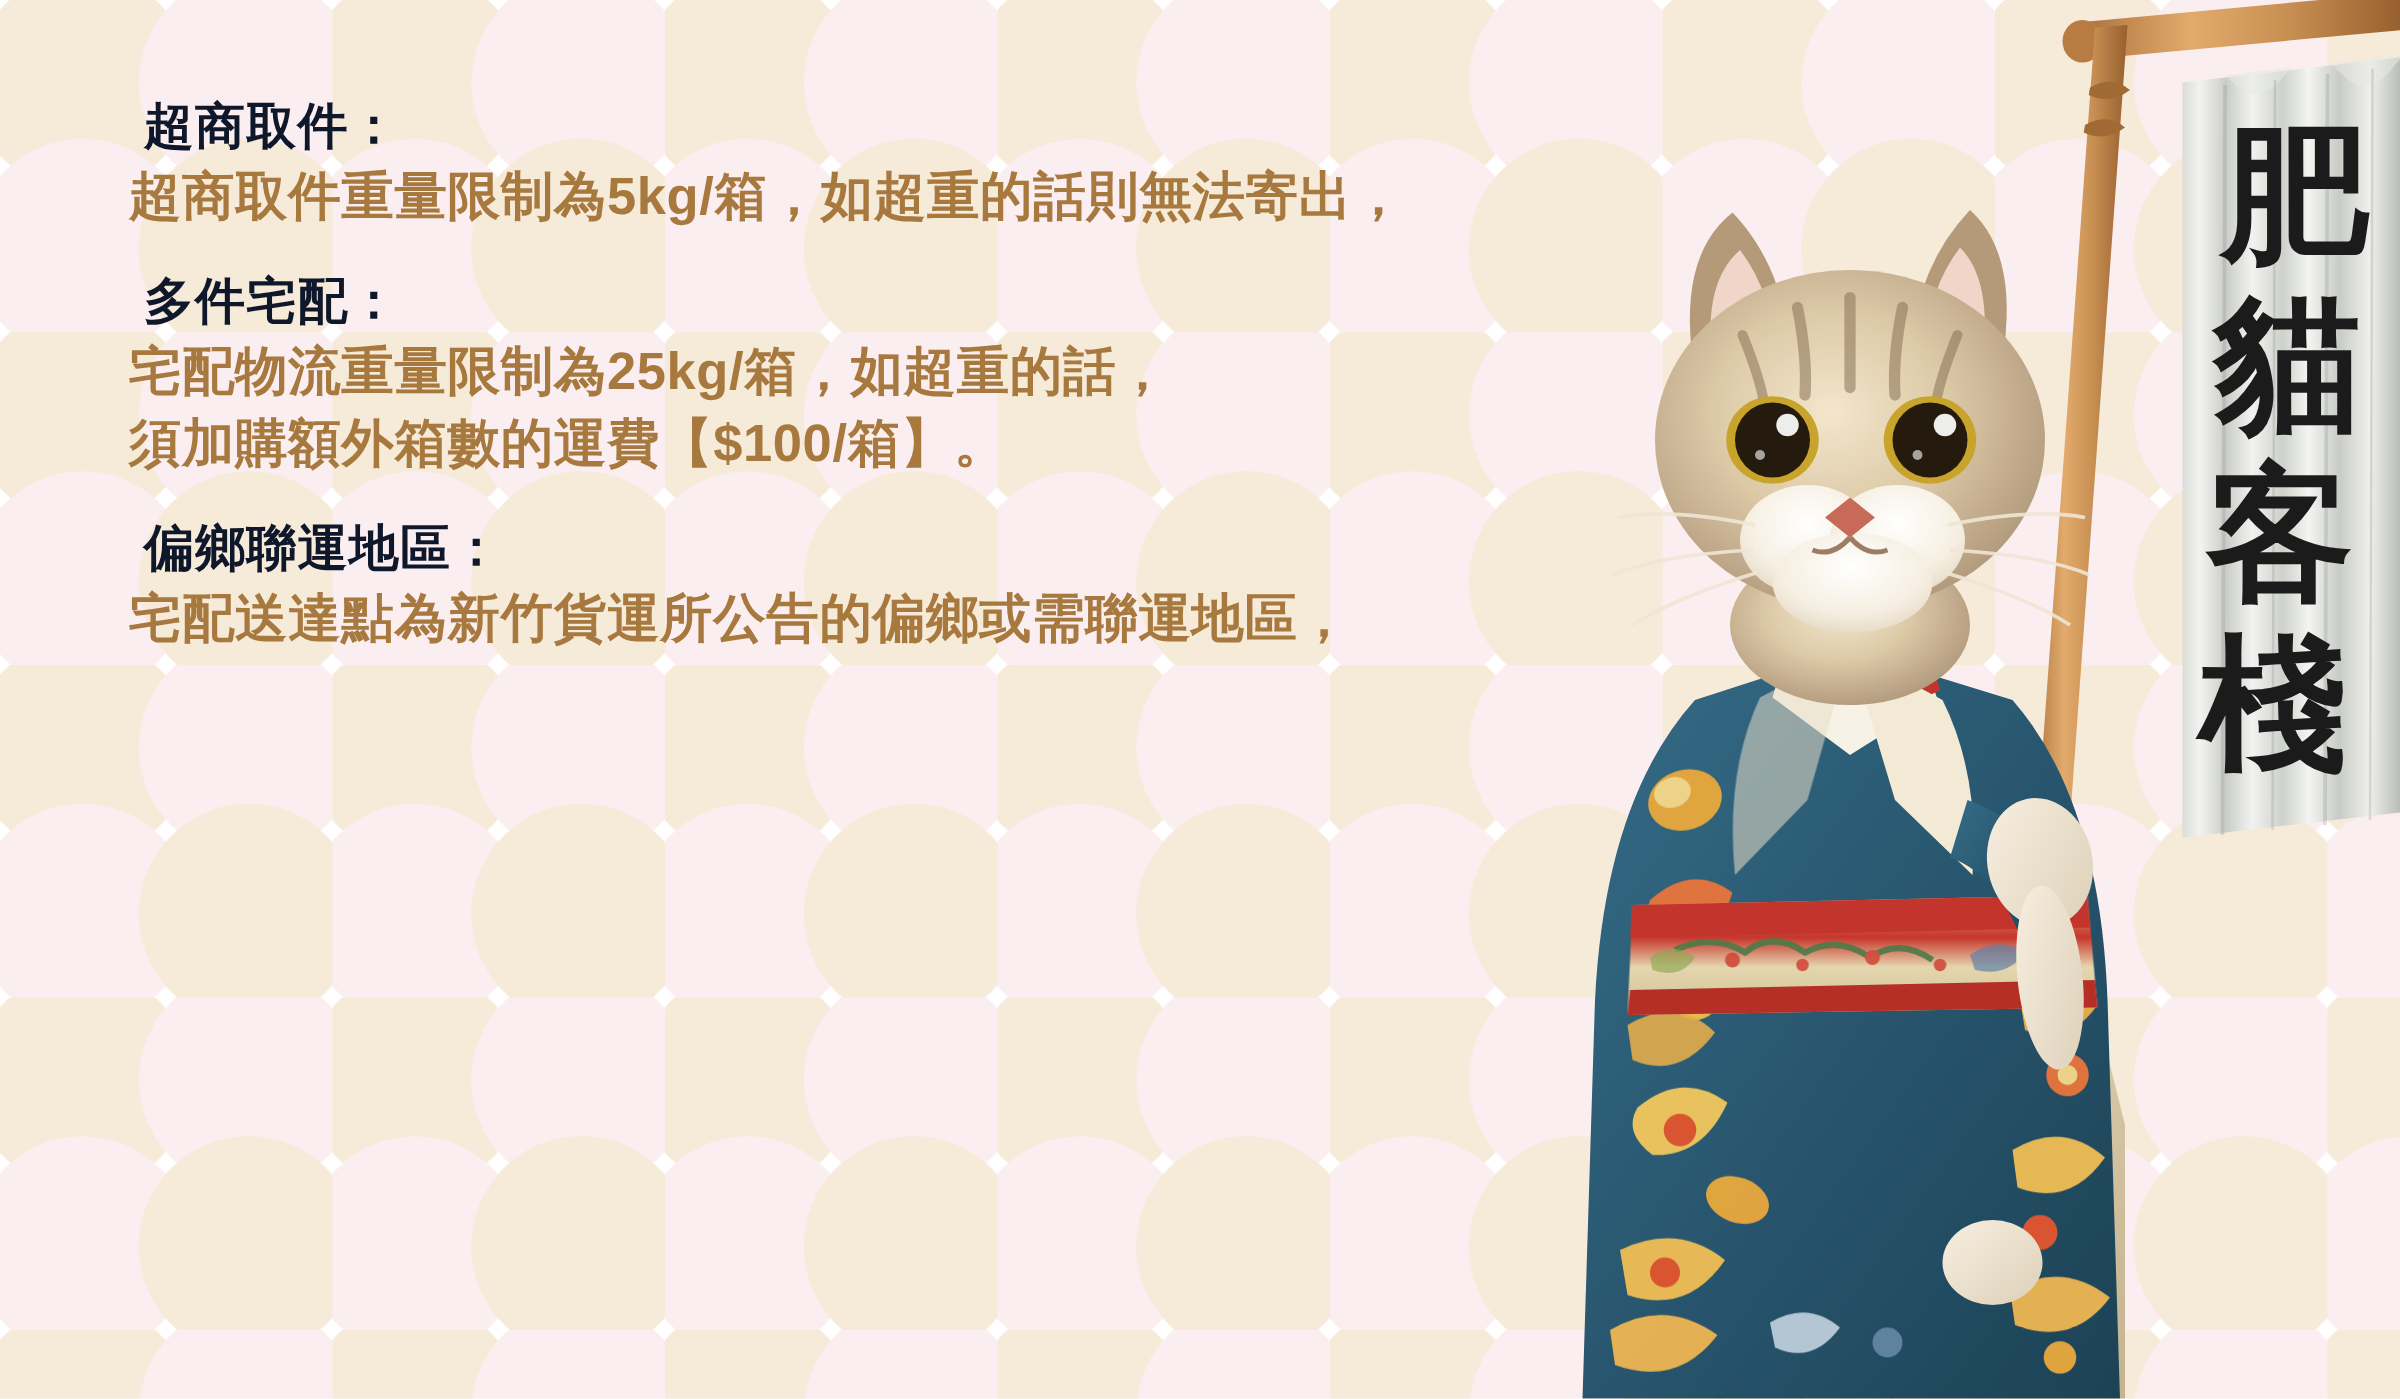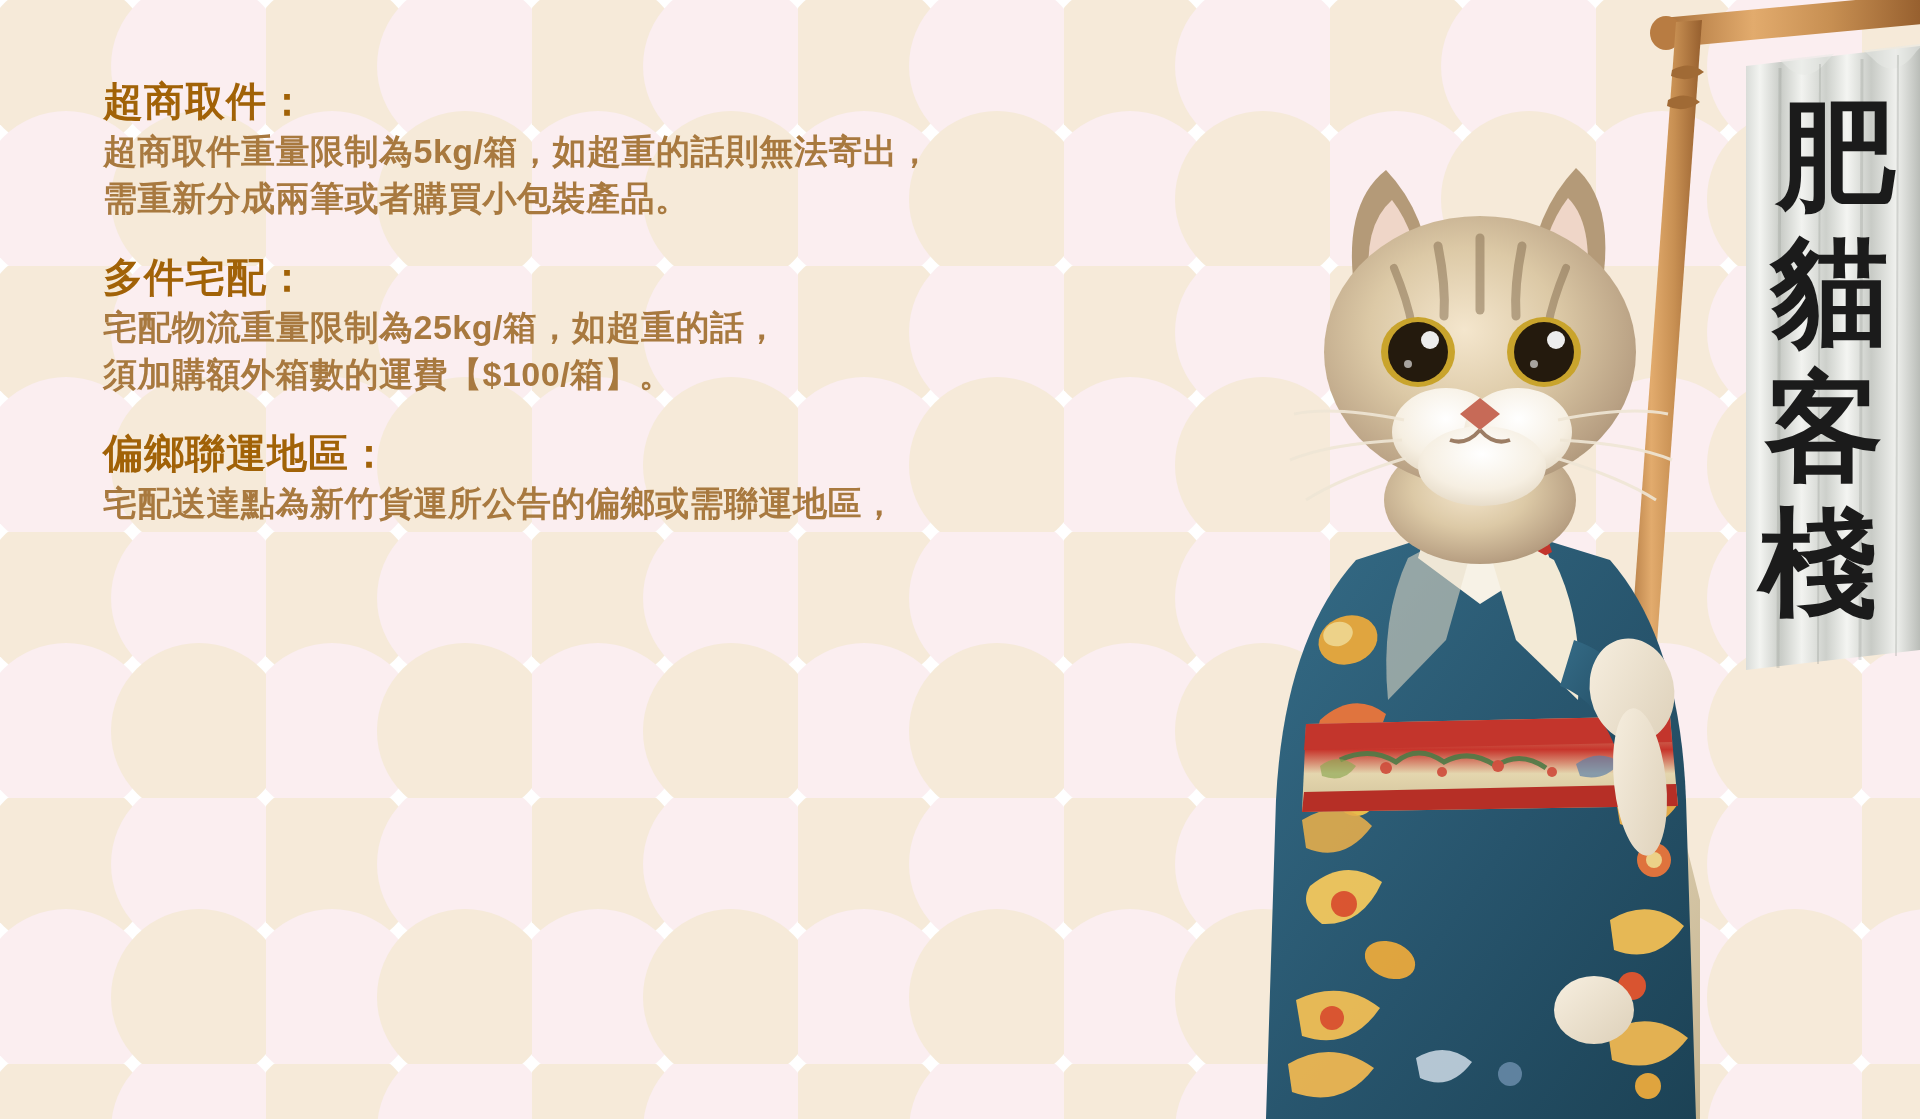"超商取件：" .section-heading { color: #a16207 -> #0f172a; margin-left: none -> 12px }
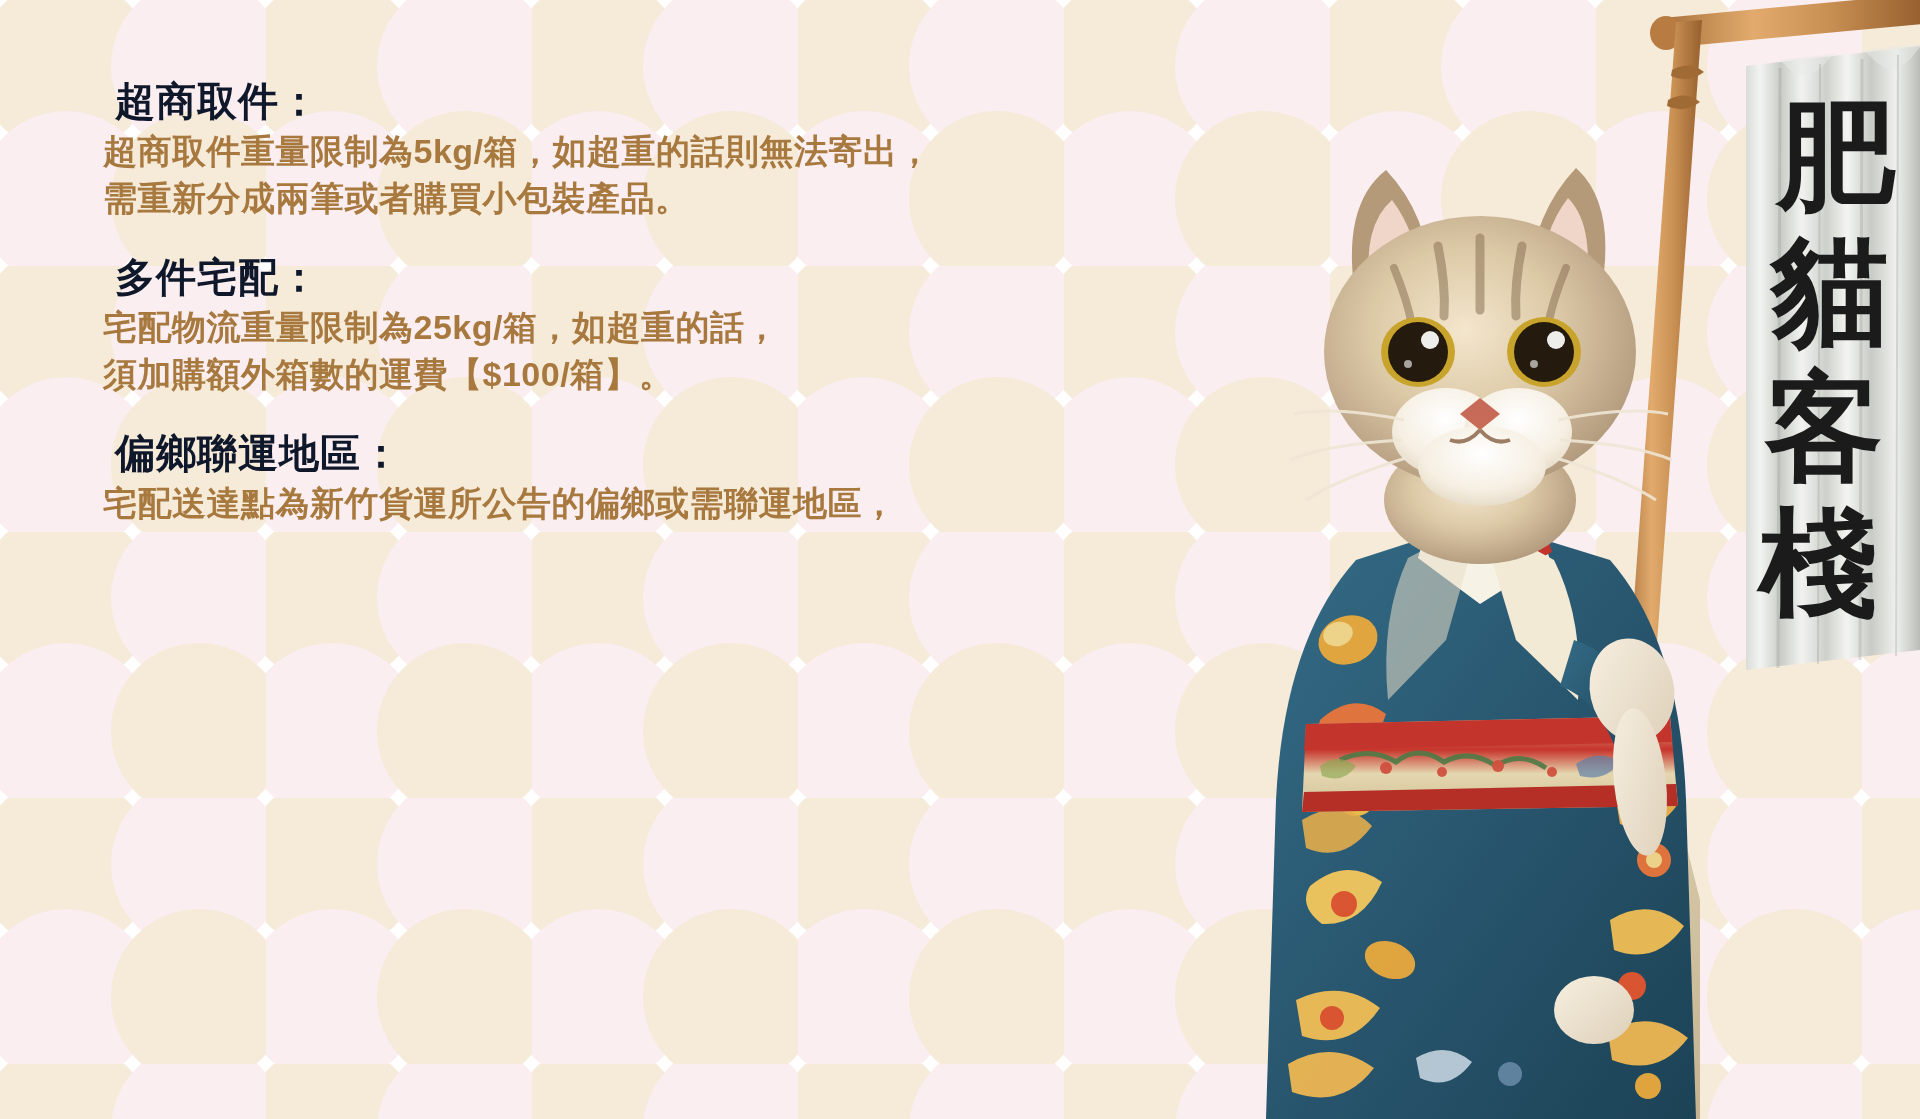"超商取件重量限制為5kg/箱，如超重的話則無法寄出，" .section-line { font-size: 34px -> 42px }
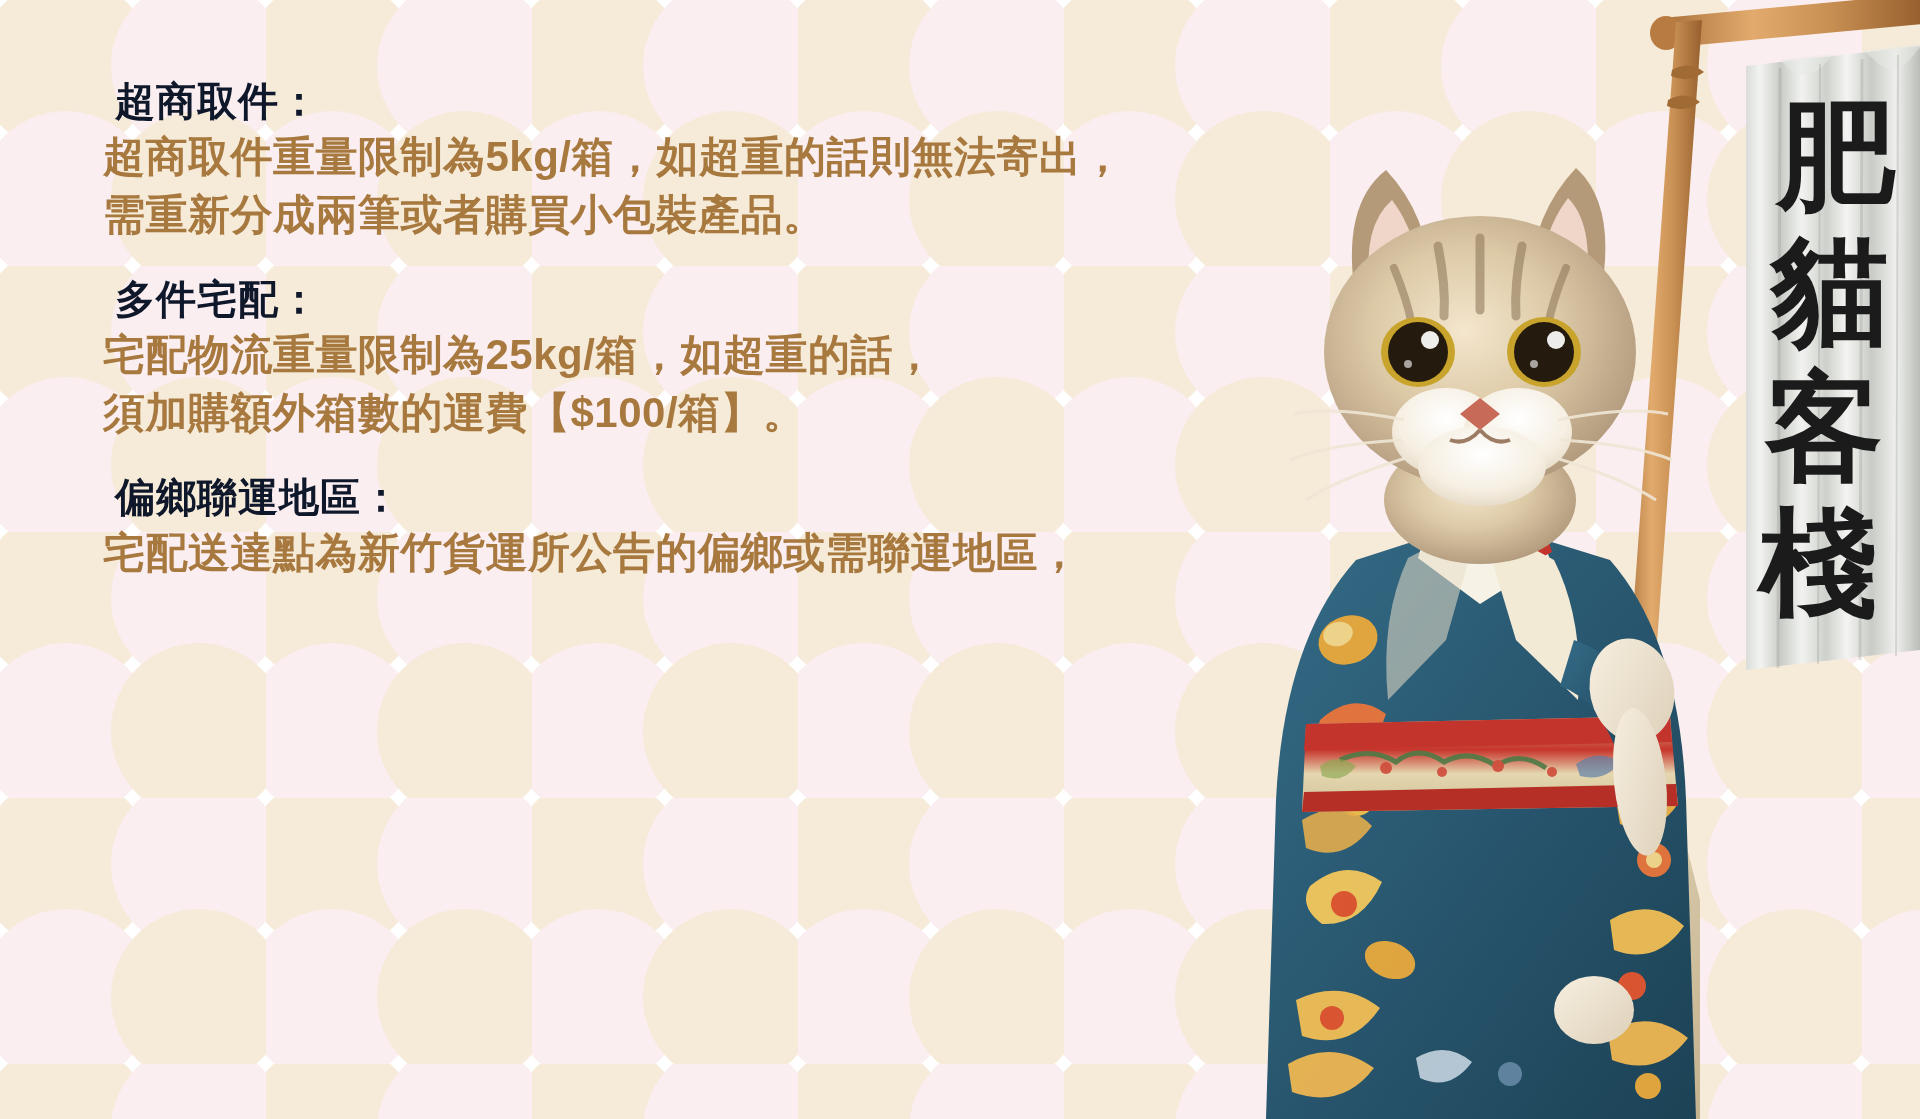"需重新分成兩筆或者購買小包裝產品。" div.section-line { html: <div>需重新分成兩筆或者購買小包裝產品。</div> -> none }
